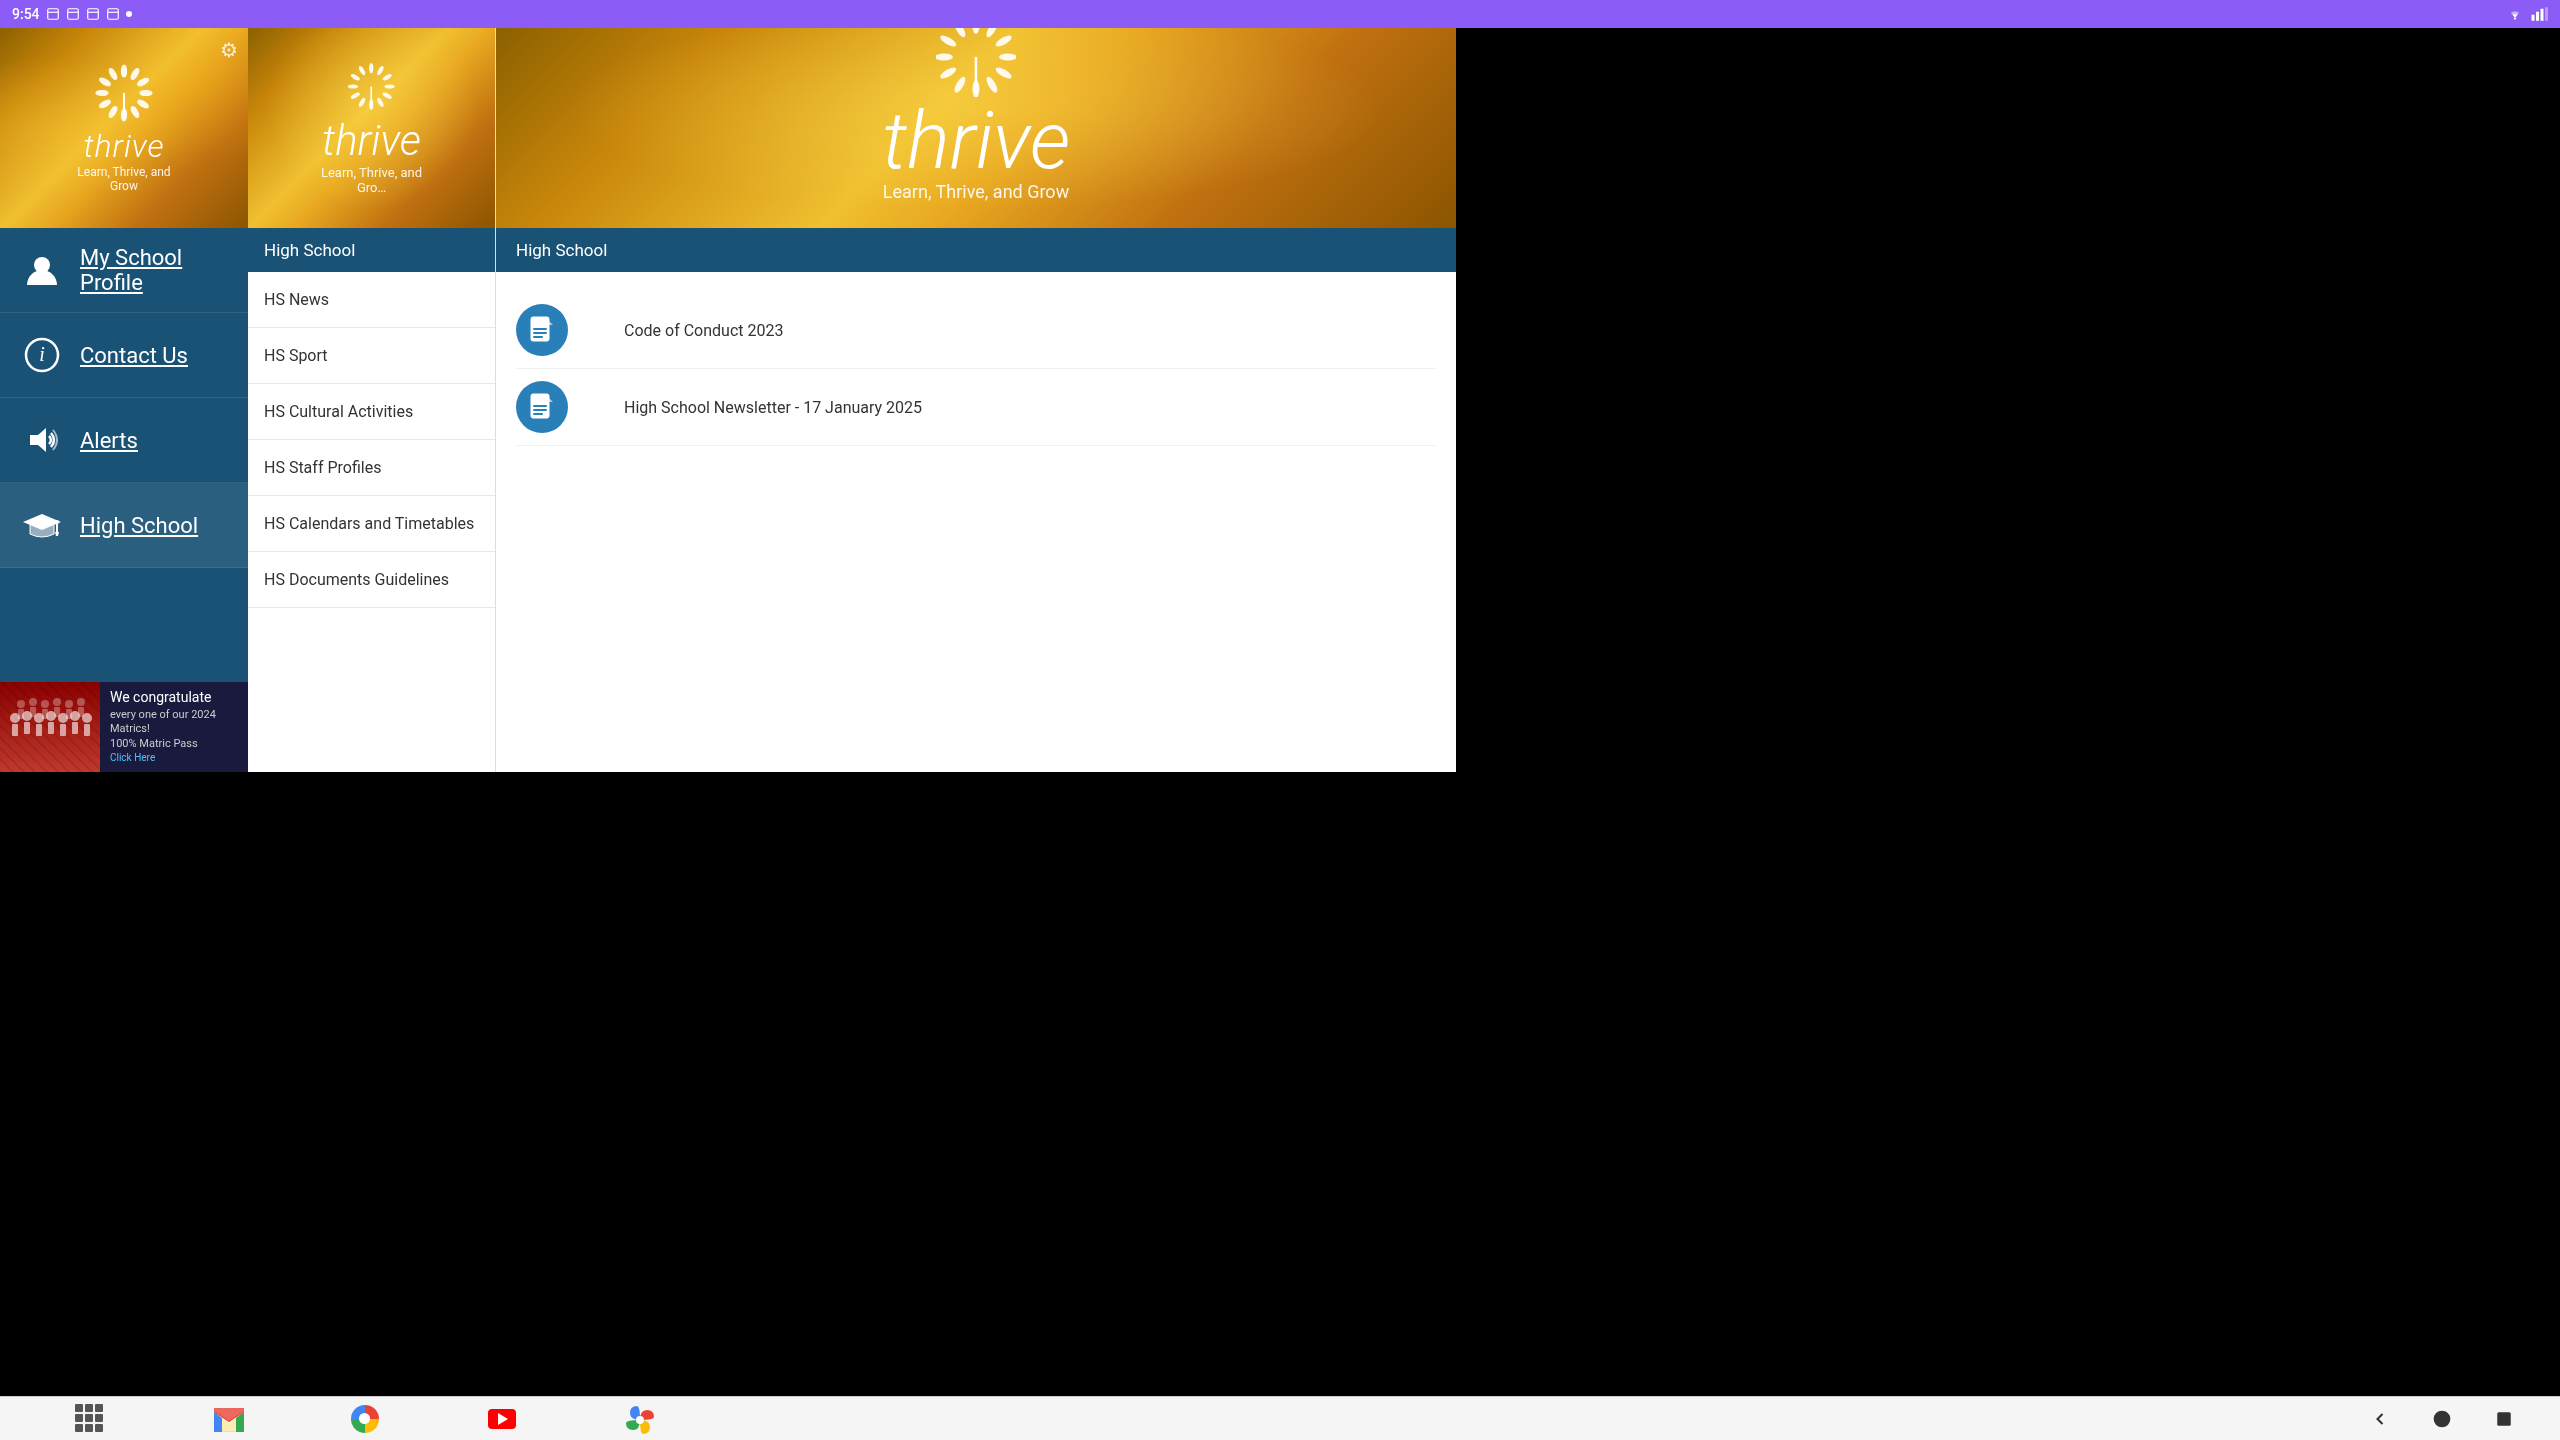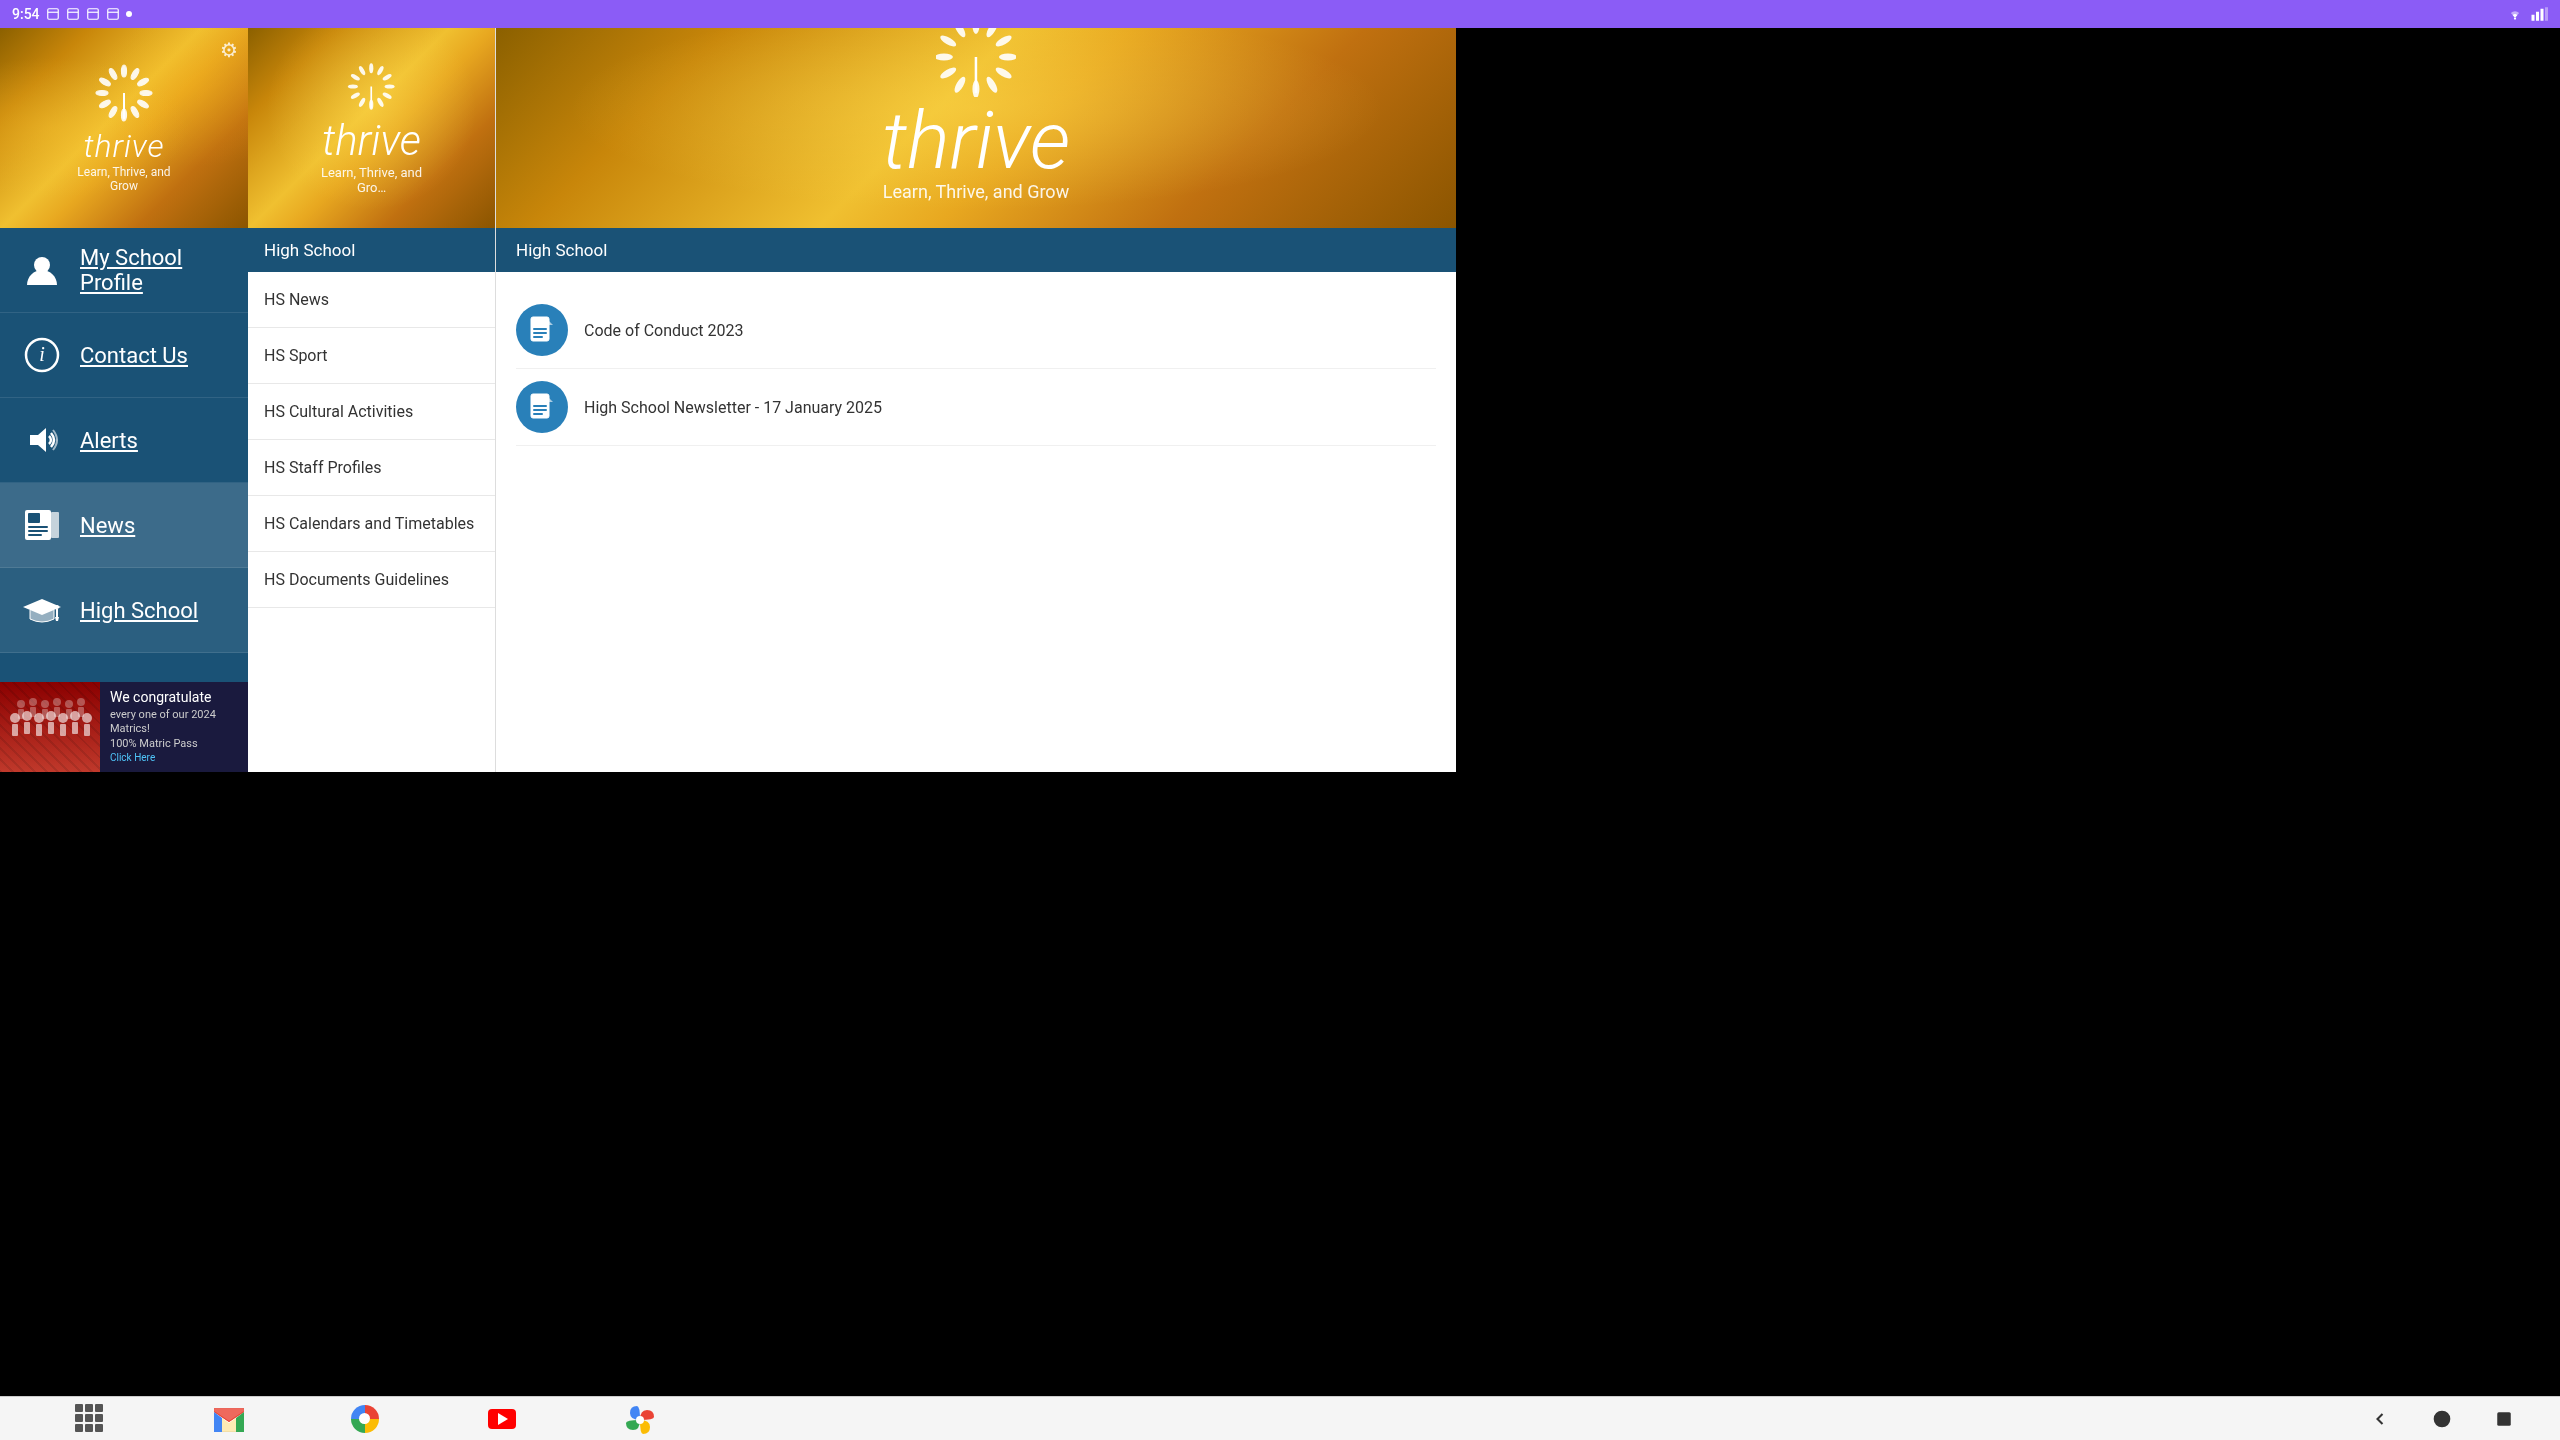"Code of Conduct 2023" .doc-item { gap: none -> 40px }
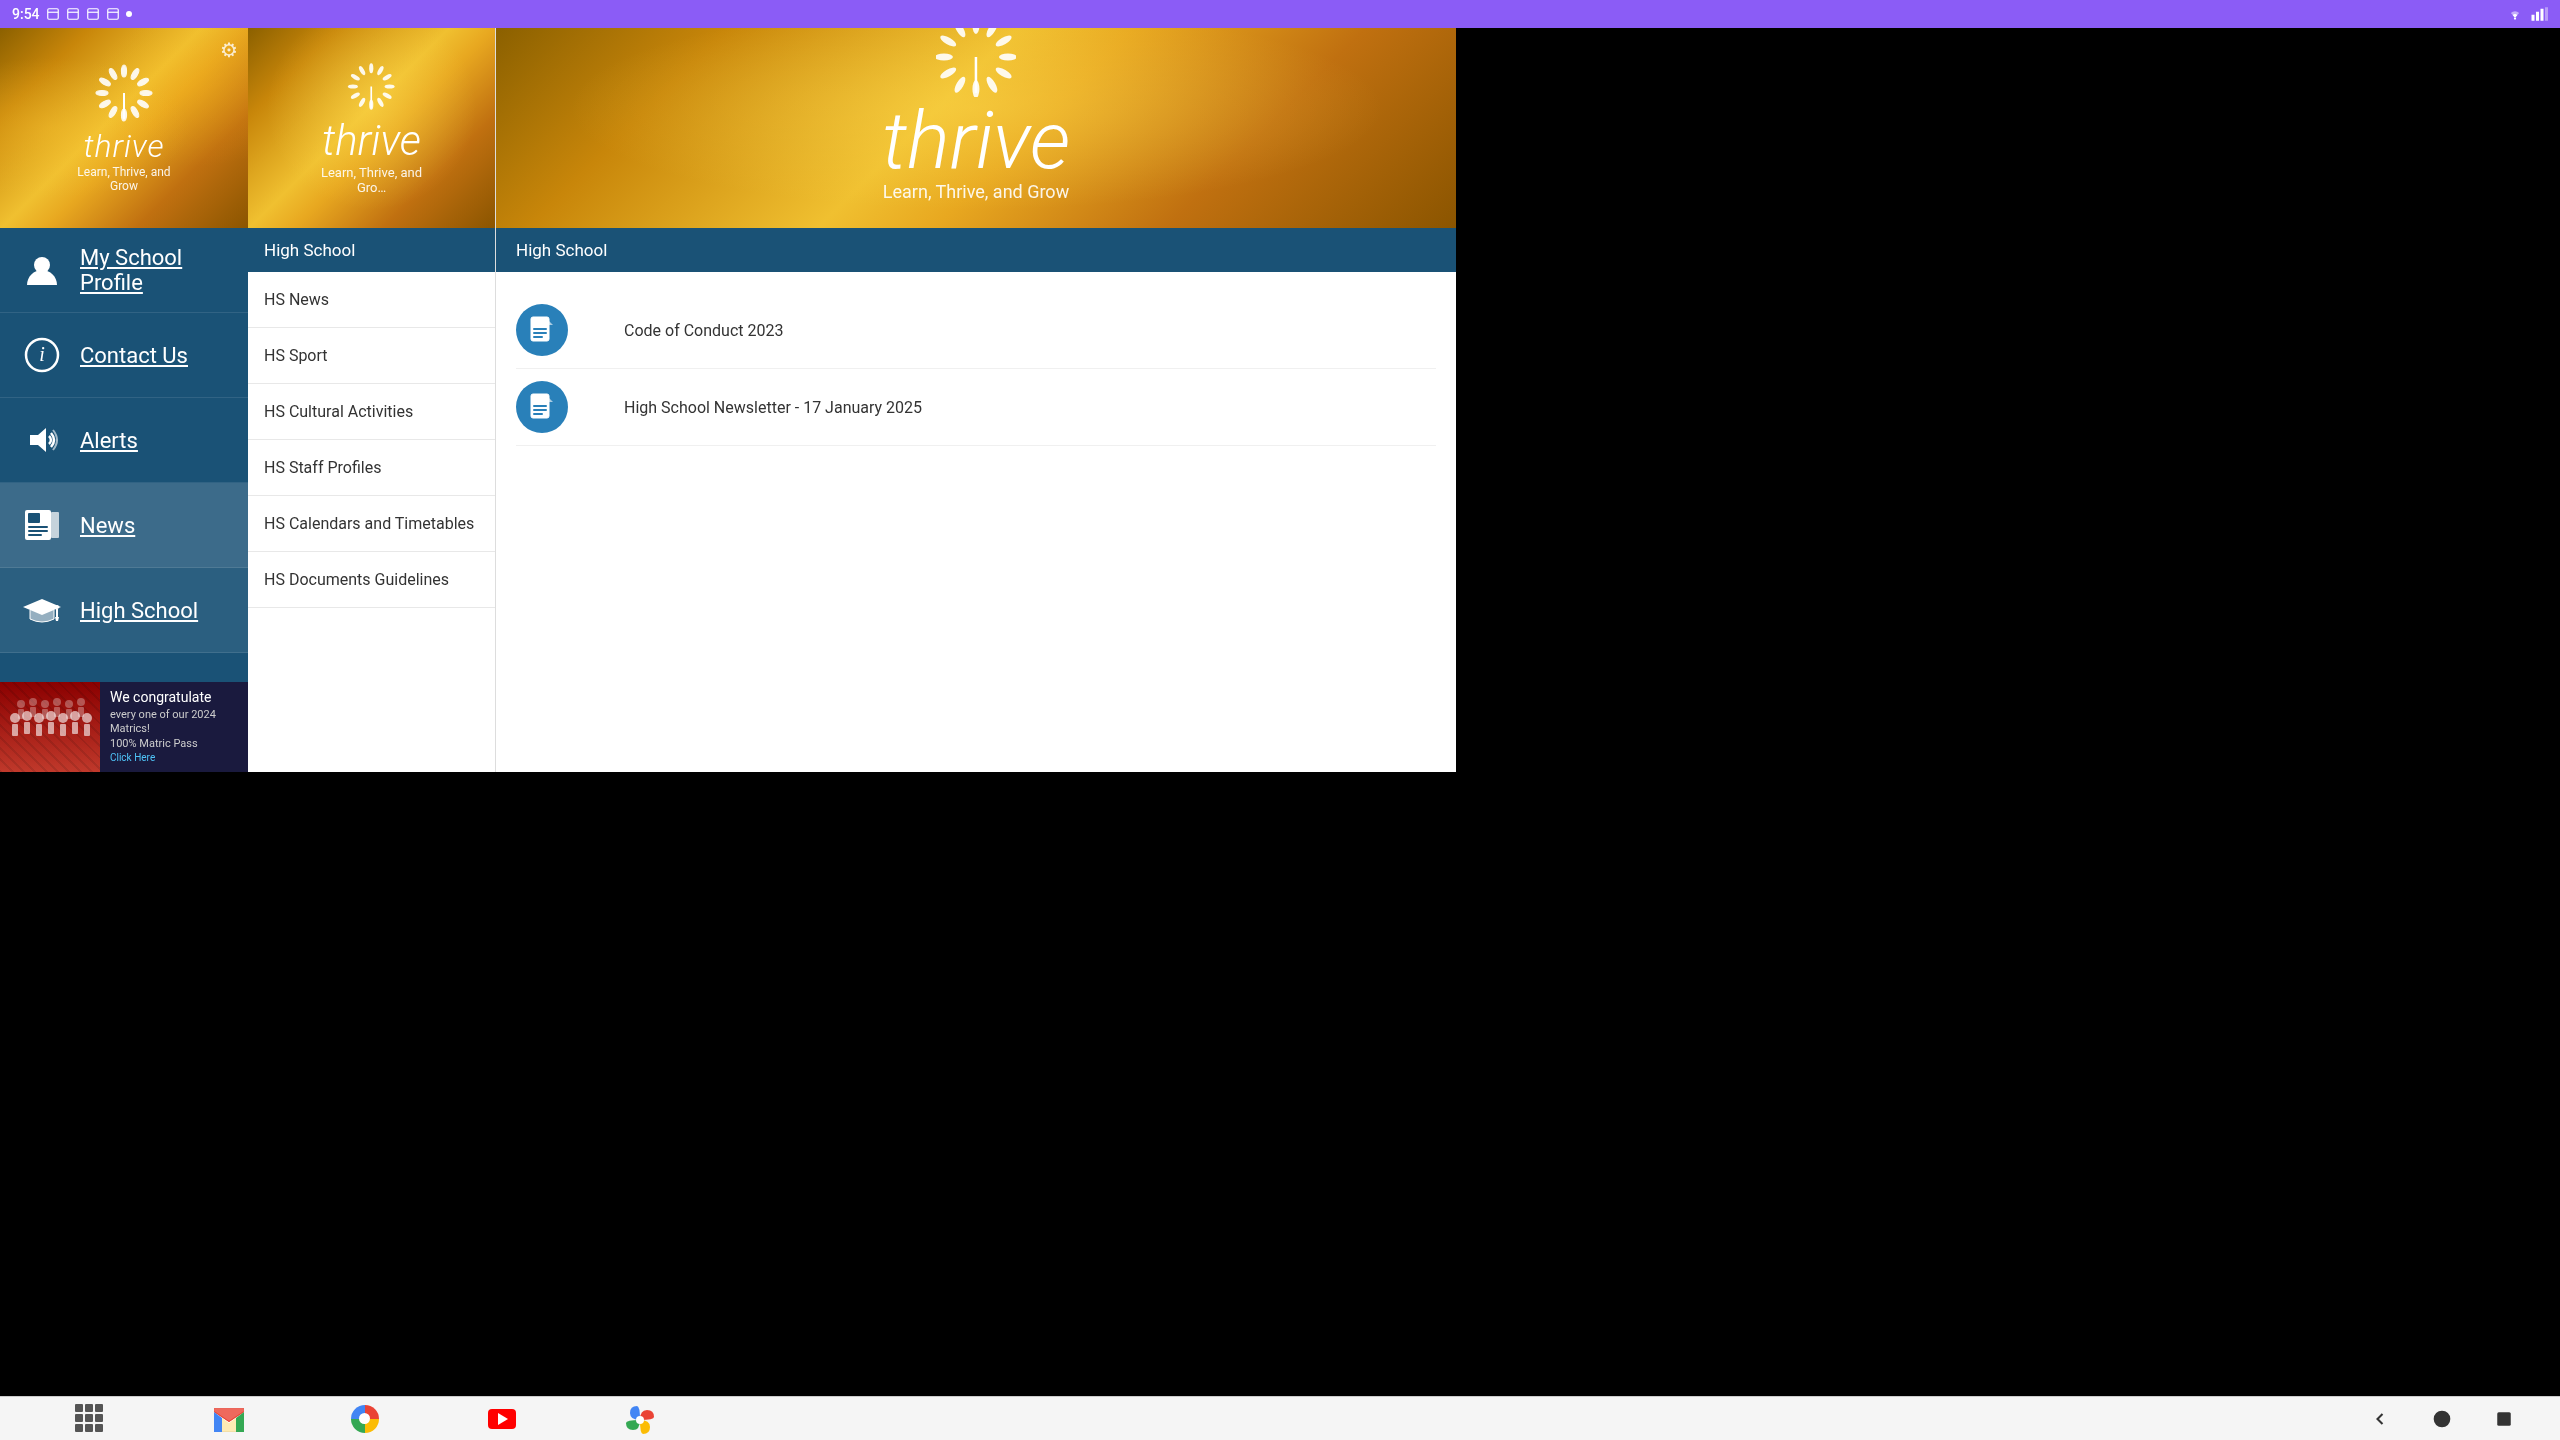"News" div.nav-item { html: <div> <div> <svg> <rect></rect> <rect></rect> <rect></rect> <rect></rect> <rect></rect> <rect></rect> </svg> </div> <span>News</span> </div> -> none }
